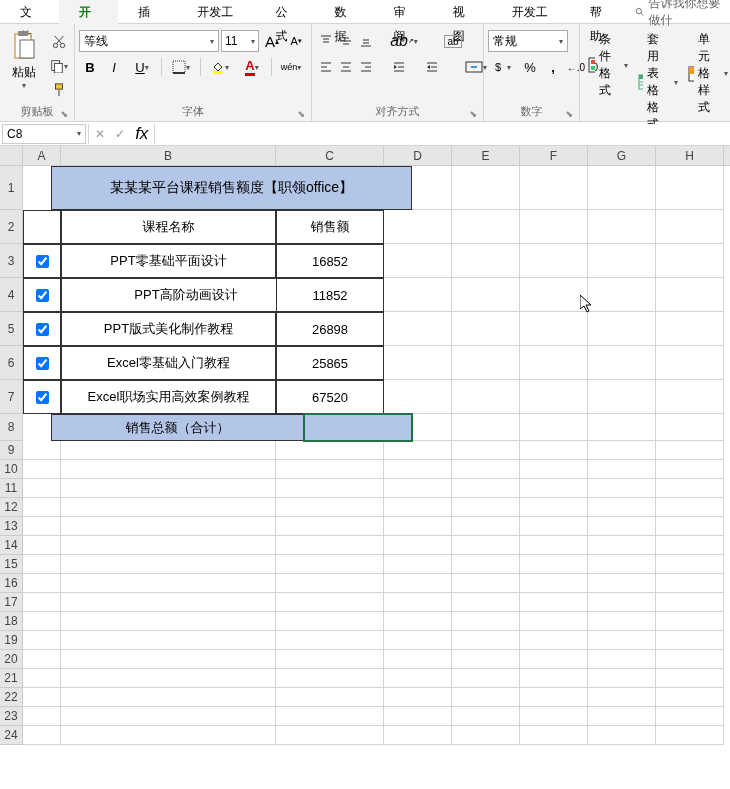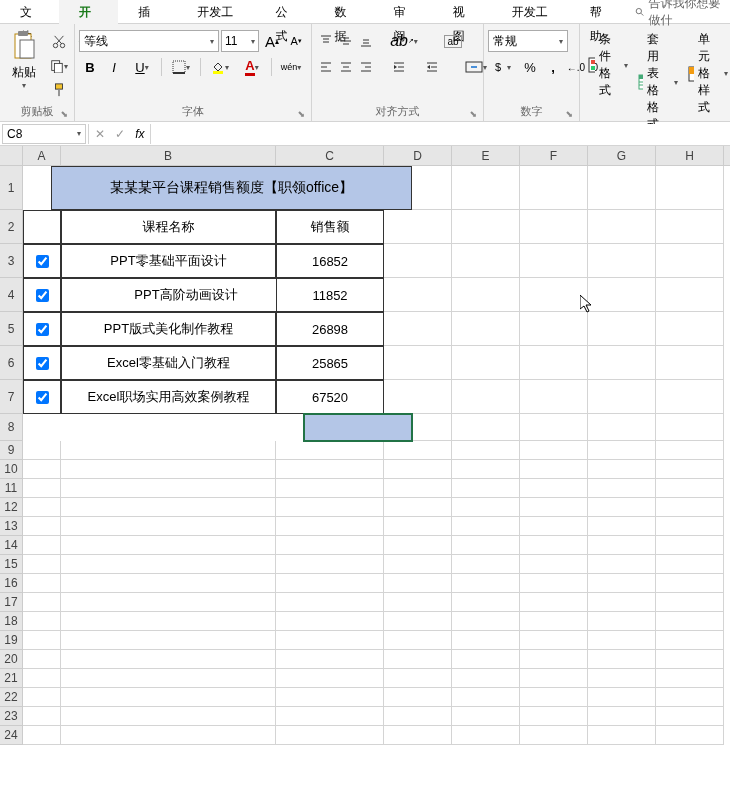"fx" .fx-label { font-size: 12px -> 17px }
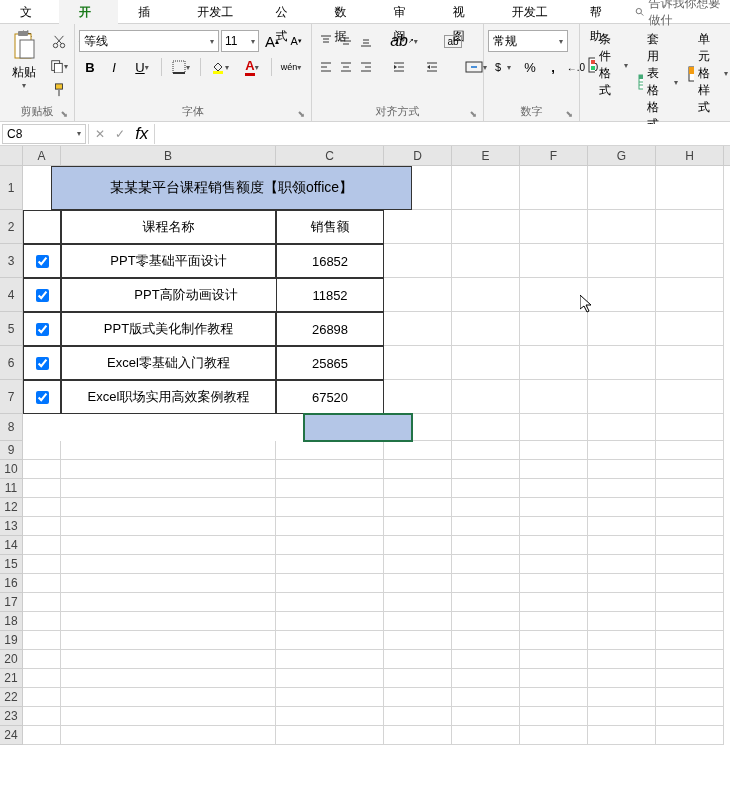"销售总额（合计）" div.grid-cell { html: none -> <div>销售总额（合计）</div> }
